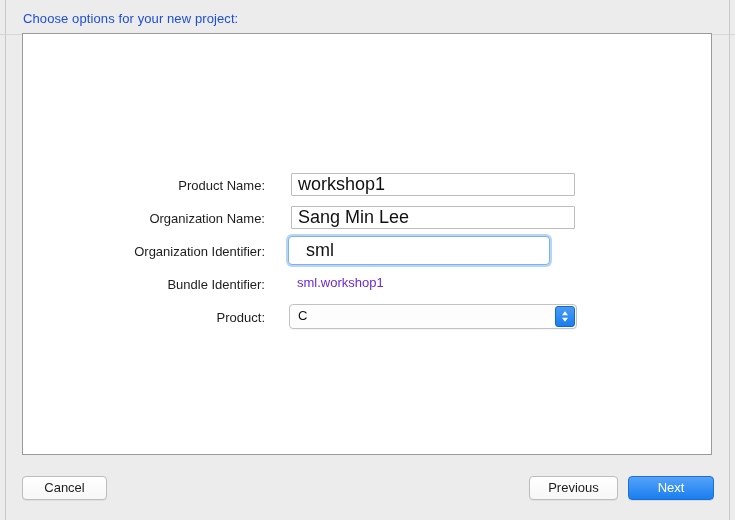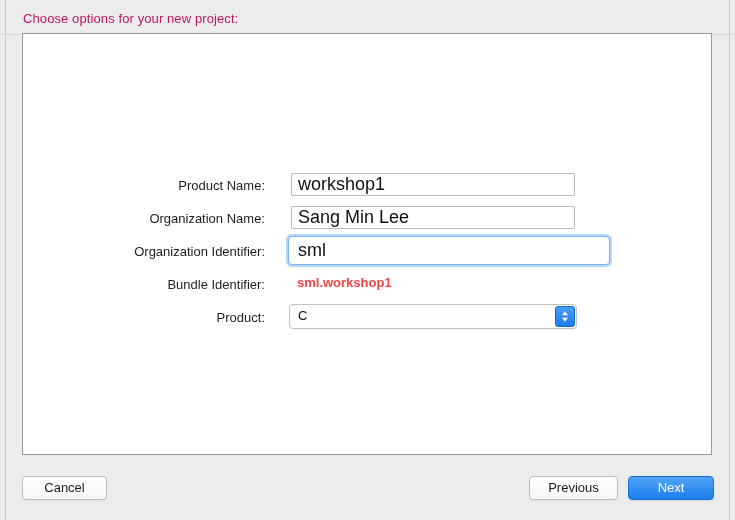"Choose options for your new" .header-title { color: #be185d -> #1d4ed8 }
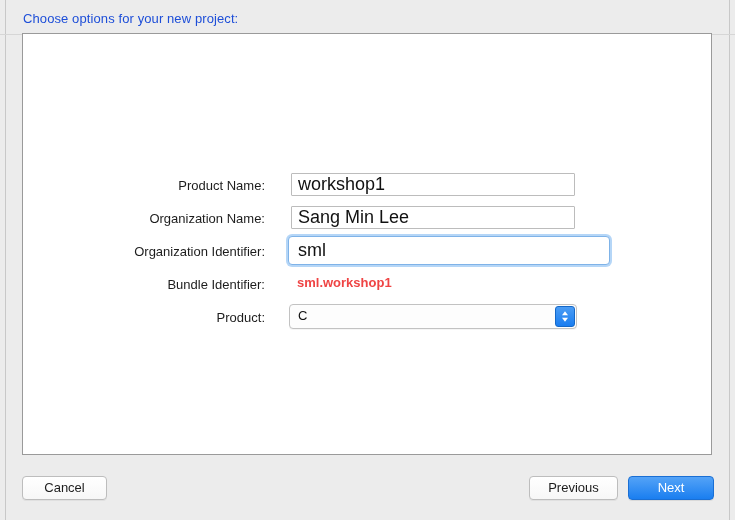"sml" .text-field.focused { padding-left: 9px -> 17px; width: 322px -> 262px }
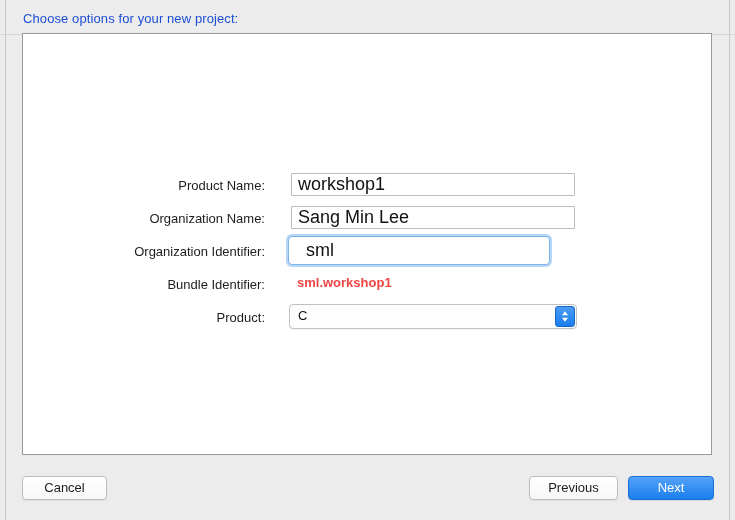"sml.workshop1" .static-value { color: #ef4444 -> #6d28d9; font-weight: bold -> none }
